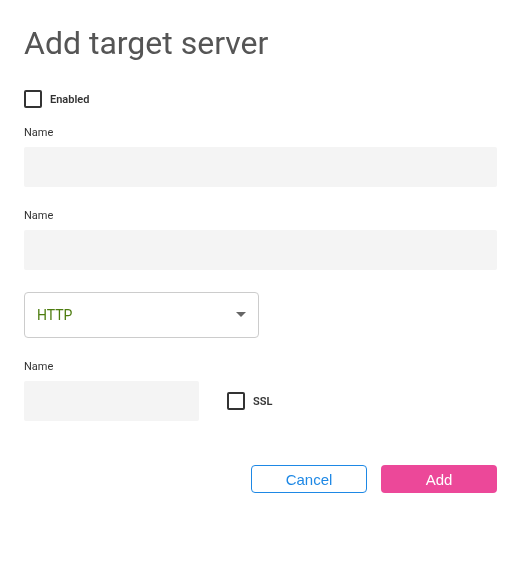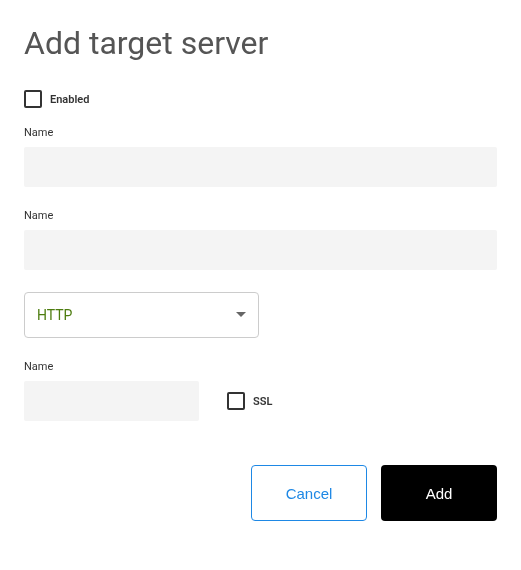"Cancel" .btn { height: 56px -> 28px }
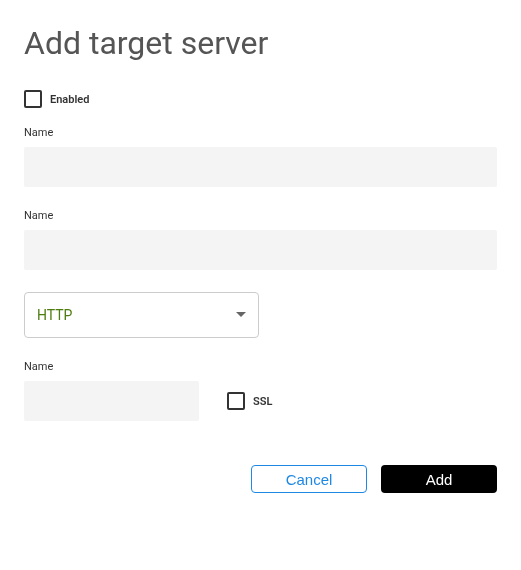"Add" .btn-add { background: #000000 -> #ec4899 }
